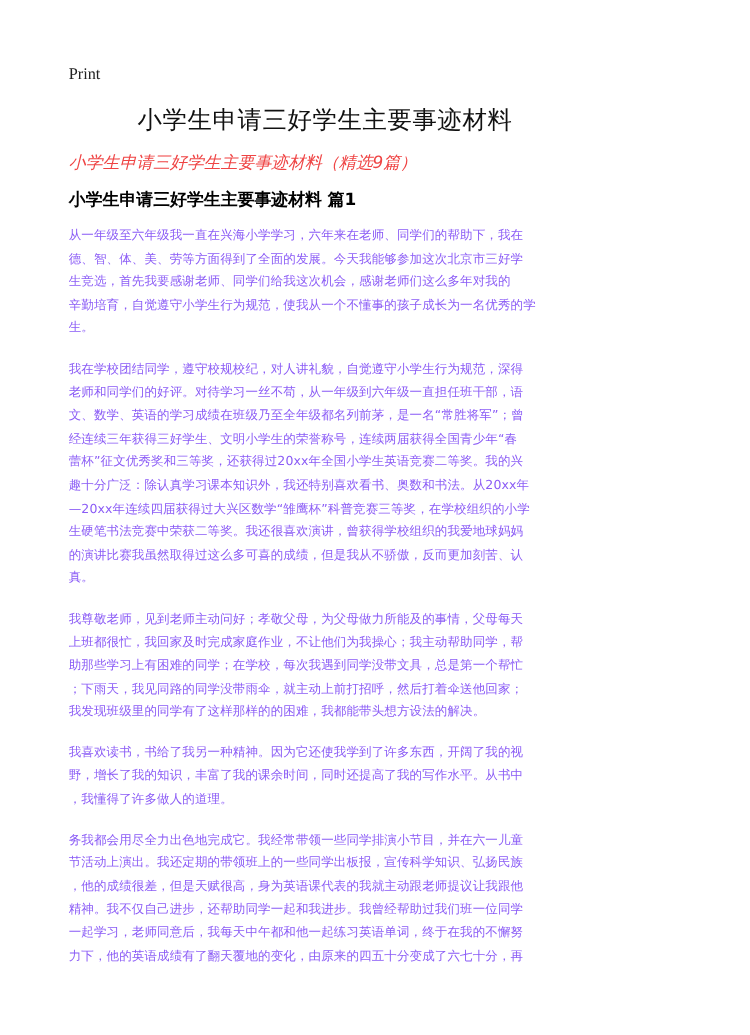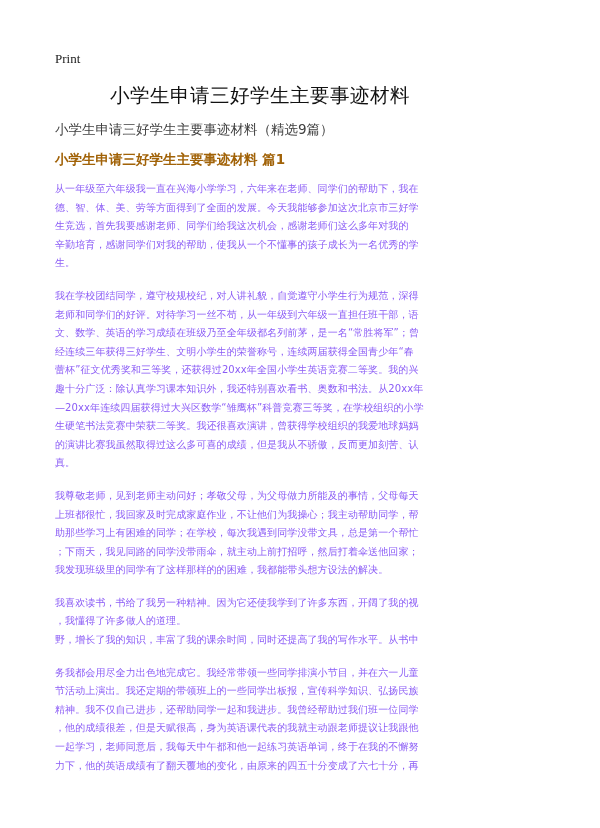"小学生申请三好学生主要事迹材料（精选9篇）" .doc-subtitle { color: #404040 -> #ef4444; font-style: none -> italic }
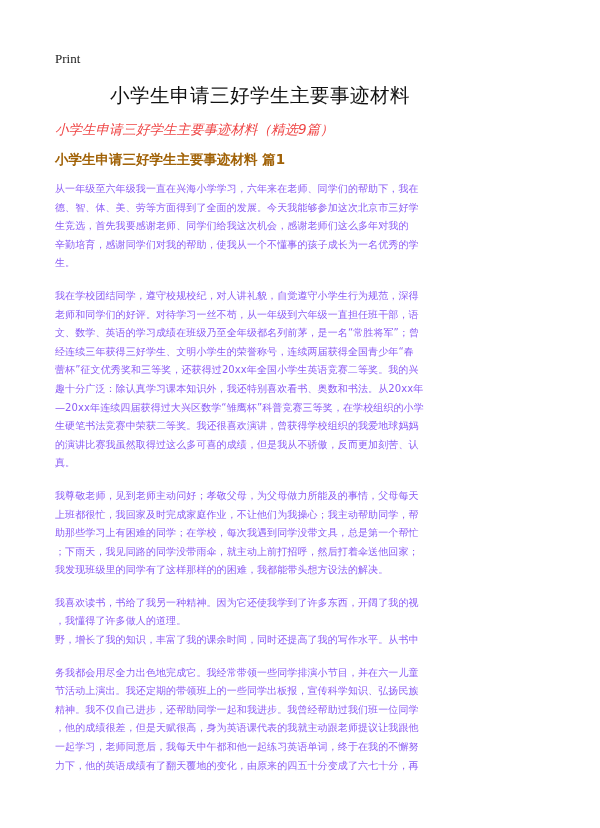"小学生申请三好学生主要事迹材料 篇1" .section-heading { color: #a16207 -> #000000 }
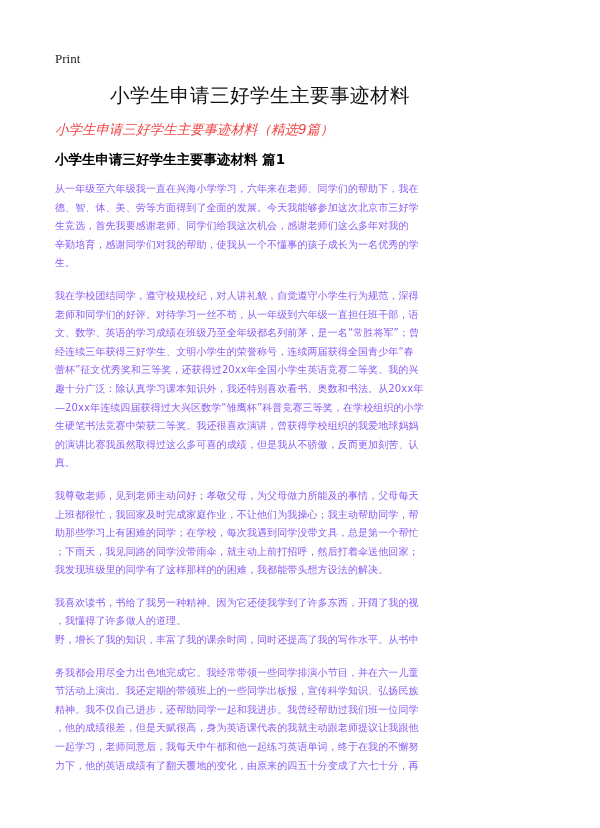"辛勤培育，感谢同学们对我的帮助，使我从一个不懂事的孩子成长为一名优秀的学" span.line { text: 感谢同学们对我的帮助 -> 自觉遵守小学生行为规范 }
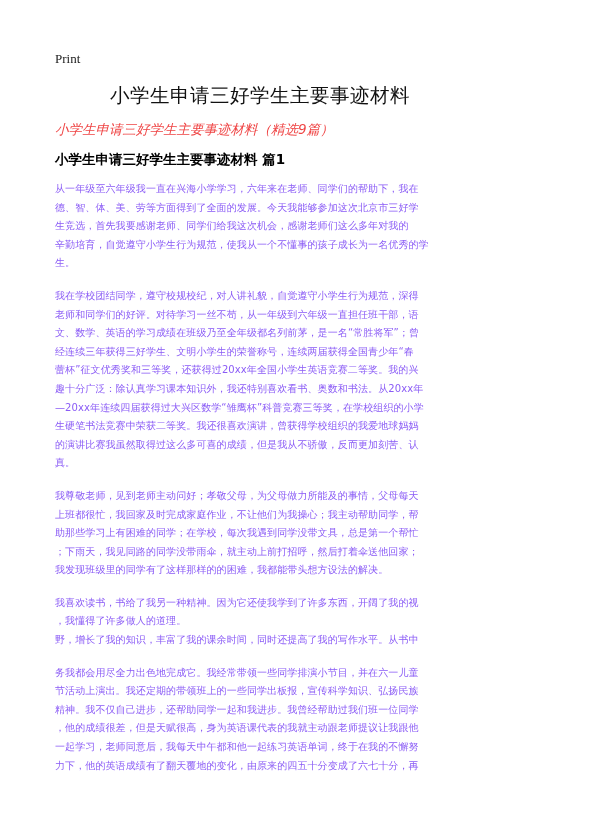"，我懂得了许多做人的道理。" span.line { order: before "野，增长了我的知识，丰富了我的课余时间，同时还提高了我的写作水平。从书中" -> after "野，增长了我的知识，丰富了我的课余时间，同时还提高了我的写作水平。从书中" }
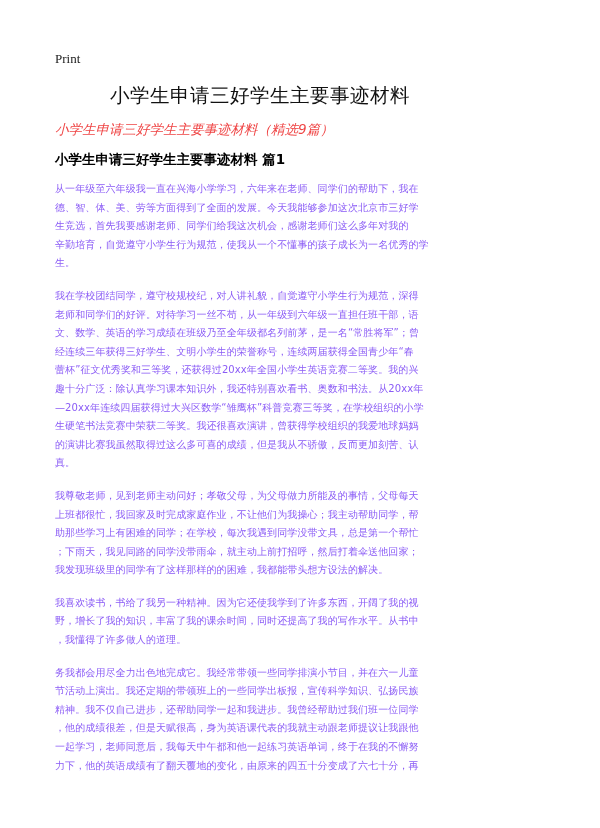"精神。我不仅自己进步，还帮助同学一起和我进步。我曾经帮助过我们班一位同学" span.line { order: before "，他的成绩很差，但是天赋很高，身为英语课代表的我就主动跟老师提议让我跟他" -> after "，他的成绩很差，但是天赋很高，身为英语课代表的我就主动跟老师提议让我跟他" }
